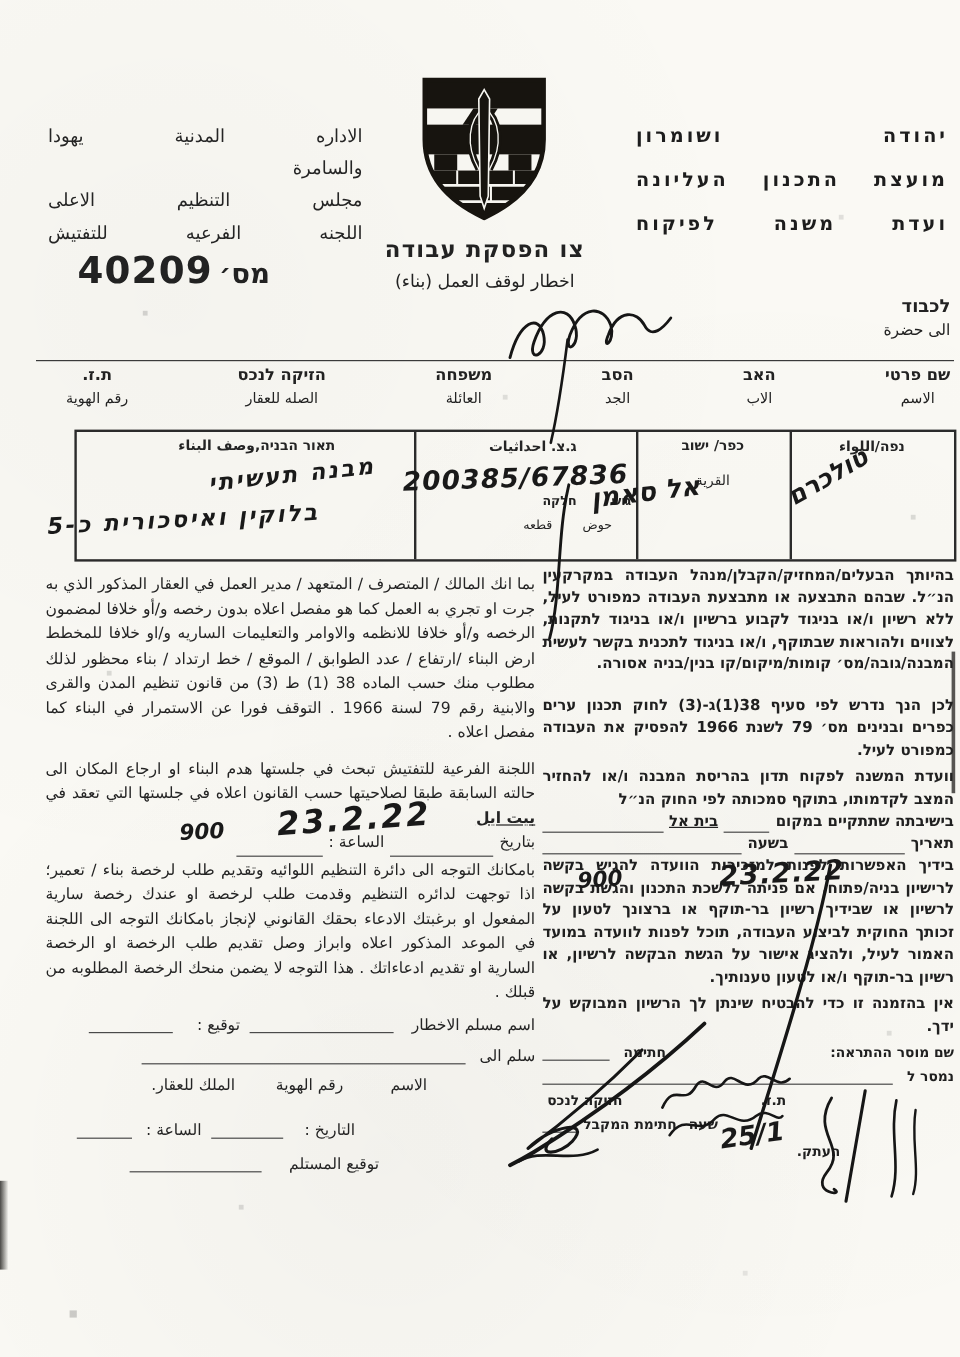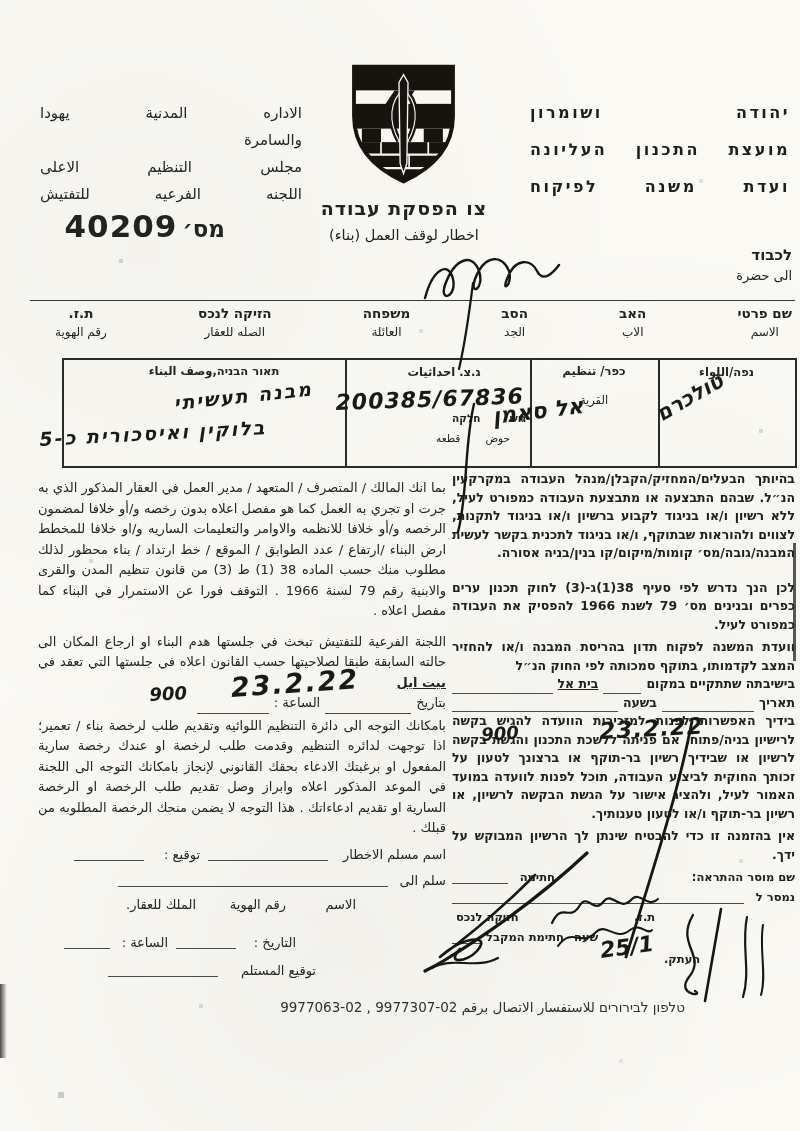"כפר/ تنظيم" div.boxlbl { text: تنظيم -> ישוב }
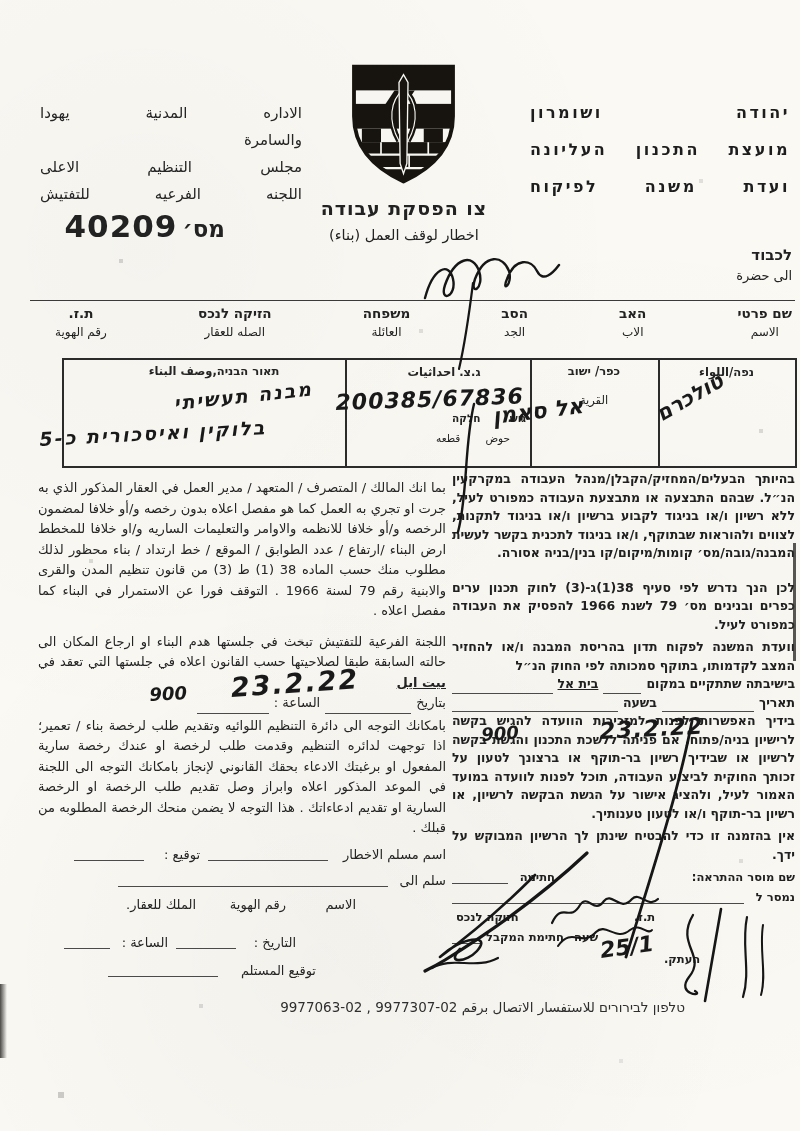"טלפון לבירורים للاستفسار الاتصال برقم" div.abs { html: <div>טלפון לבירורים للاستفسار الاتصال برقم 02-9977307 , 02-9977063</div> -> none }
